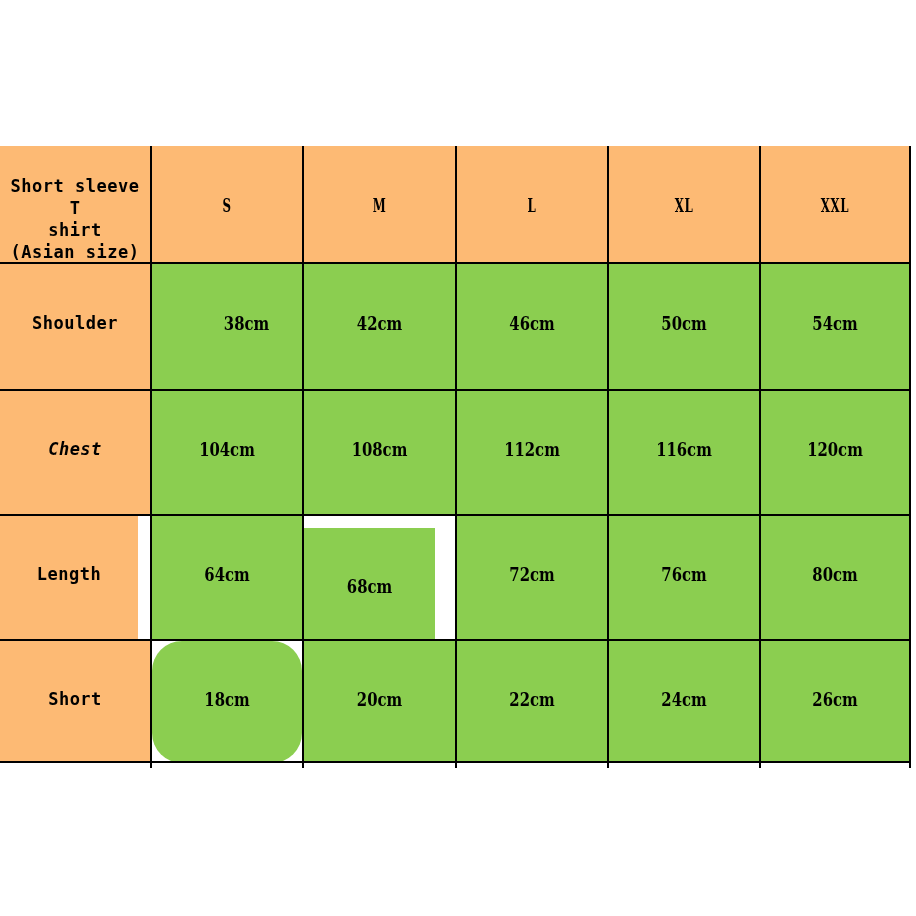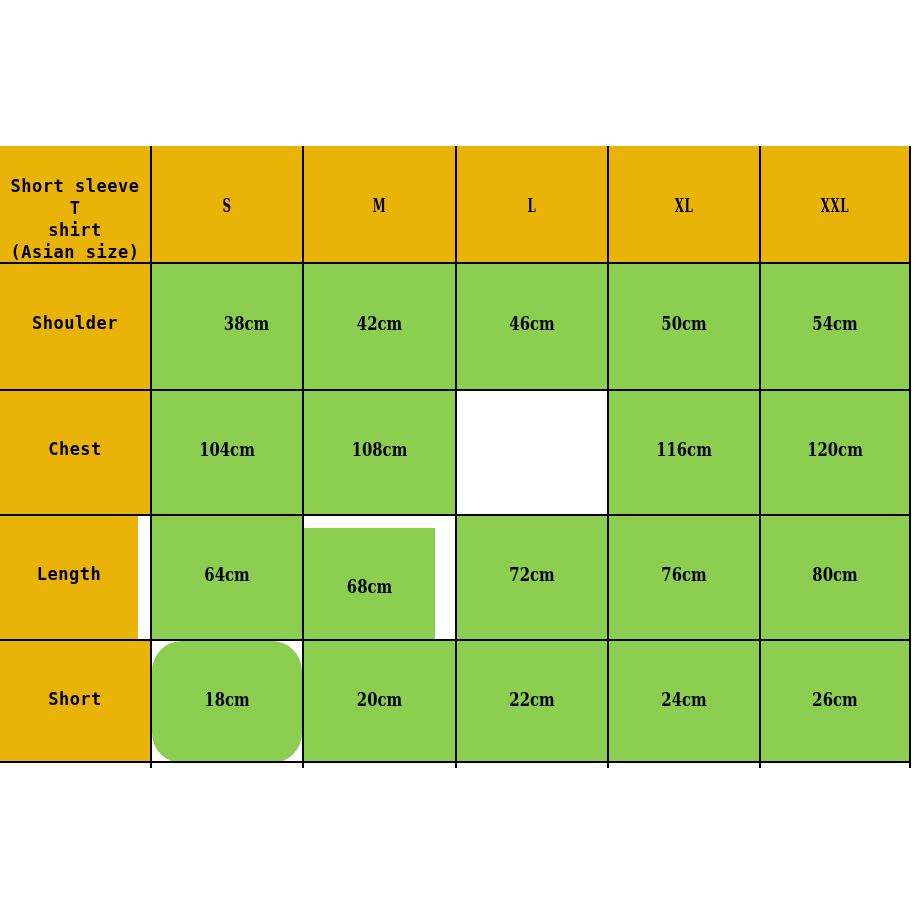"Short sleeve T" .yellow { background: #eab308 -> #fdba74 }
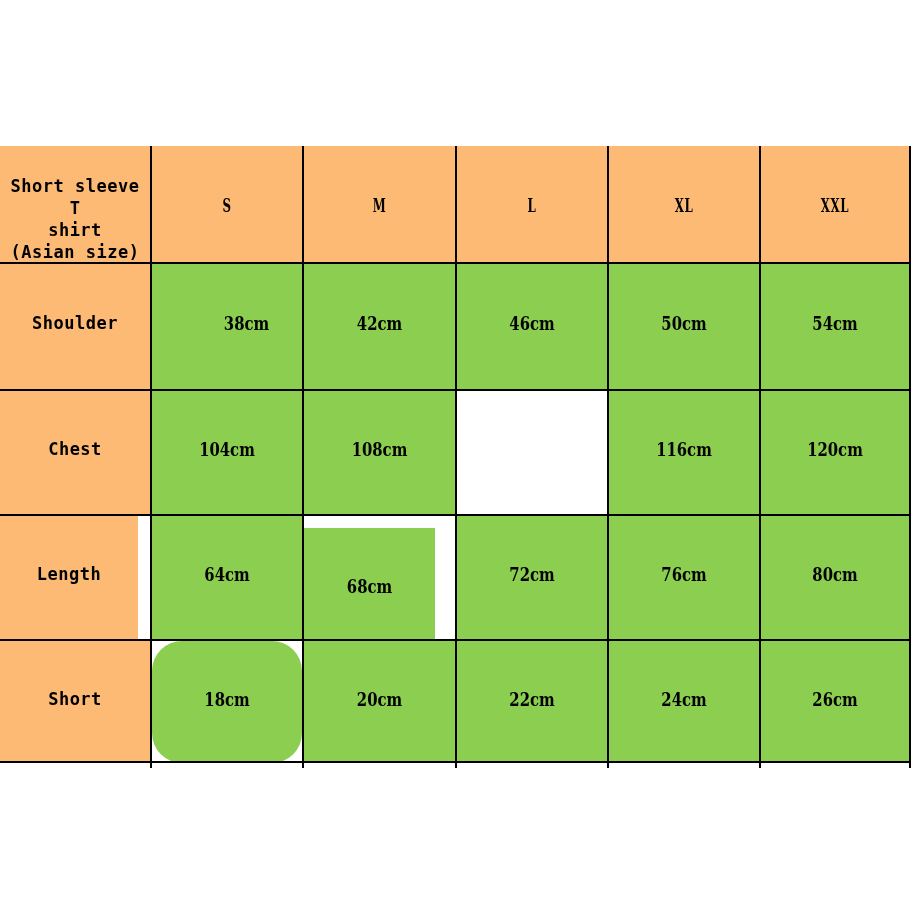"Chest" div.cell { font-style: none -> italic }
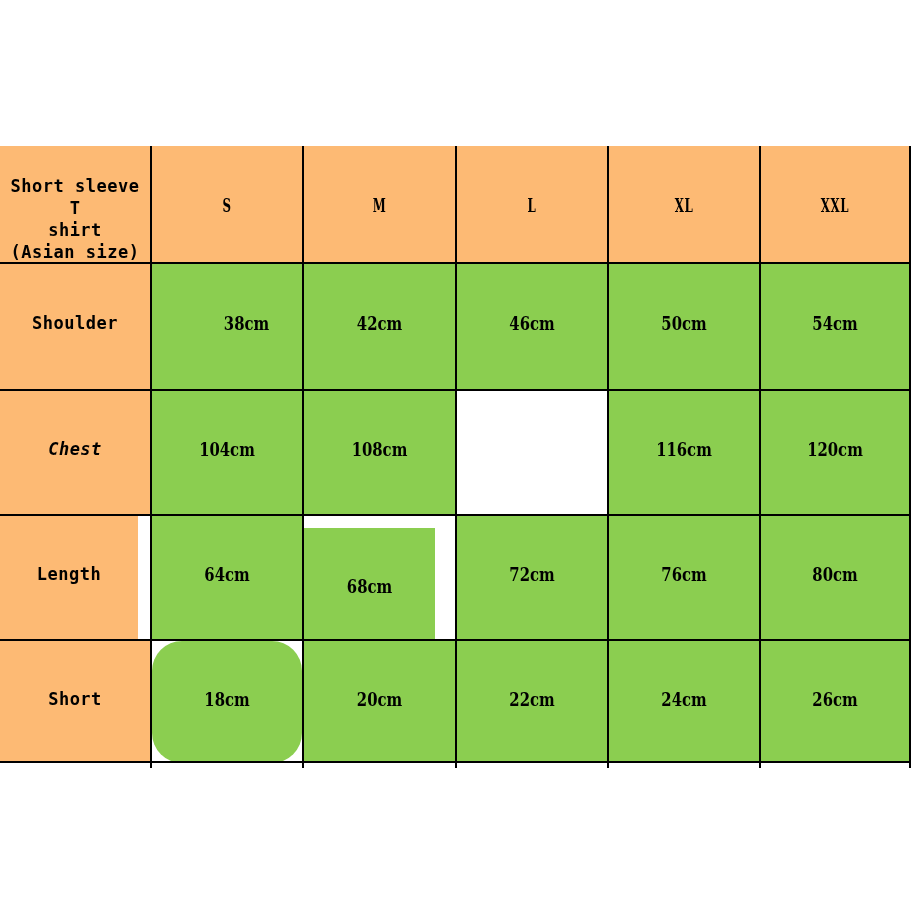"112cm" div.cell { html: none -> <div> <span>112cm</span> </div> }
